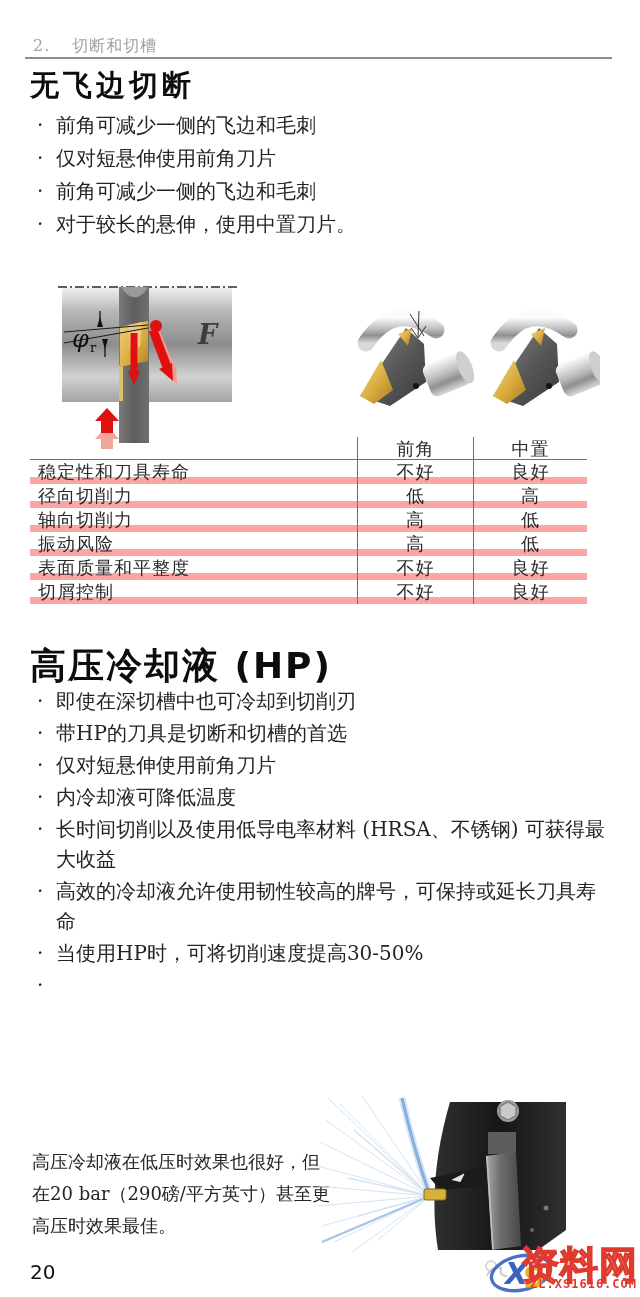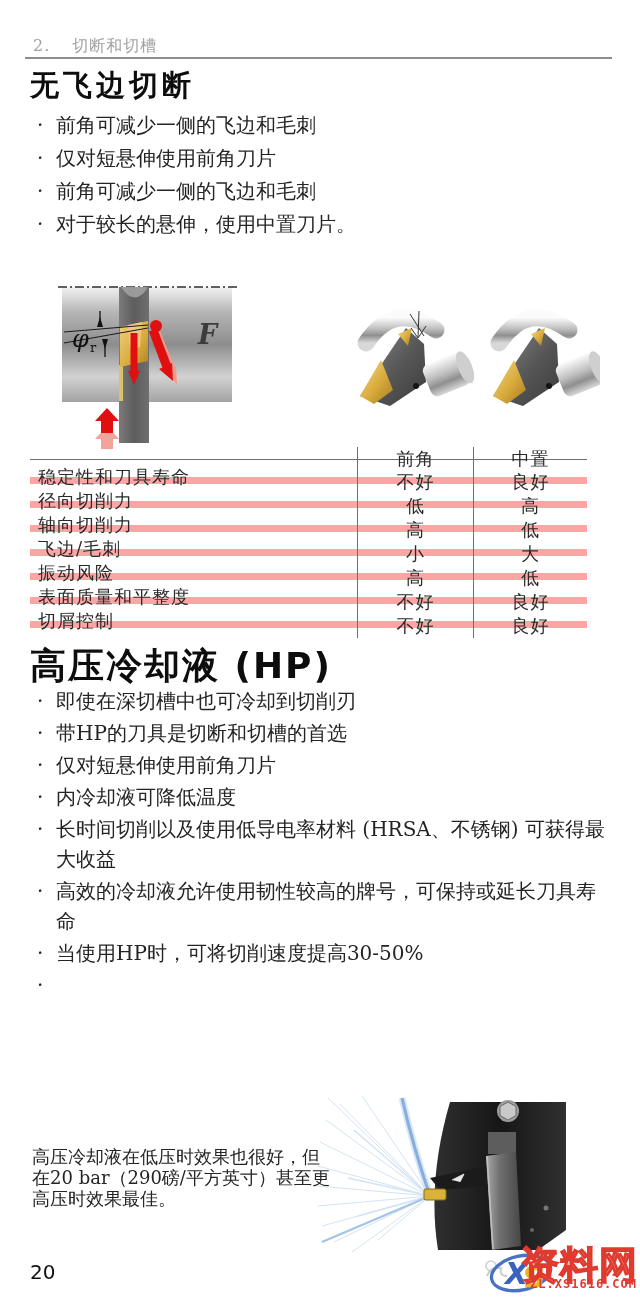"前角" .trow .val { margin-top: 10px -> none }
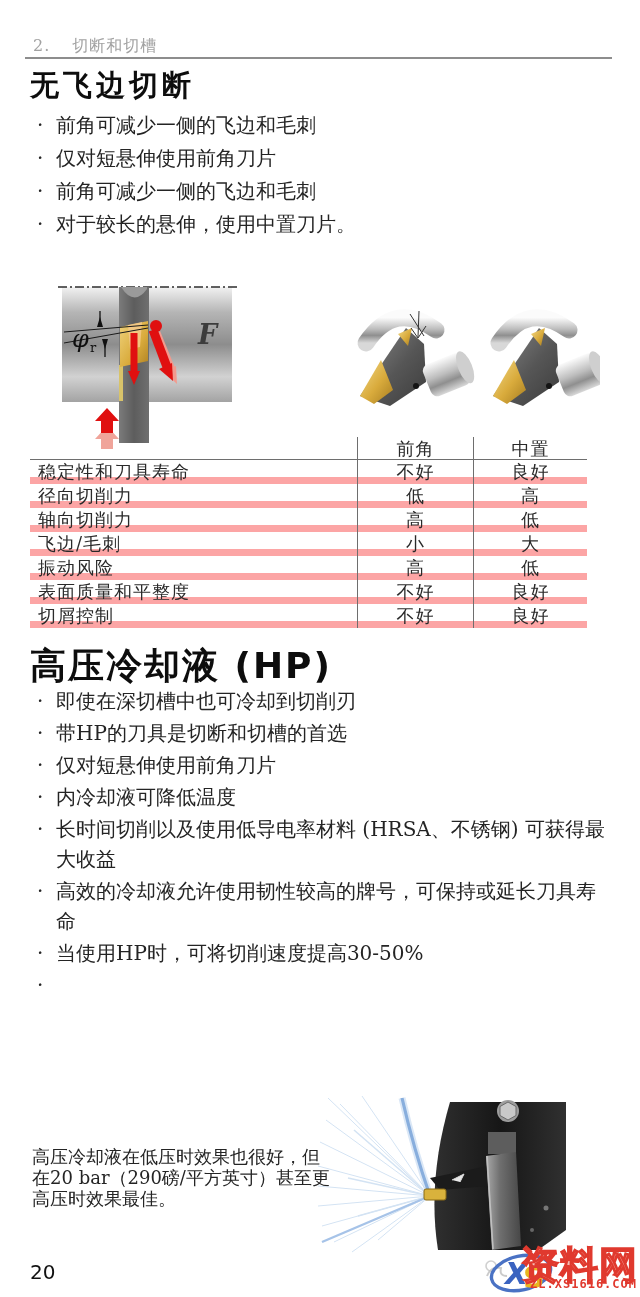"飞边/毛刺" div.trow { html: <div> <div>飞边/毛刺</div> <div>小</div> <div>大</div> </div> -> none }
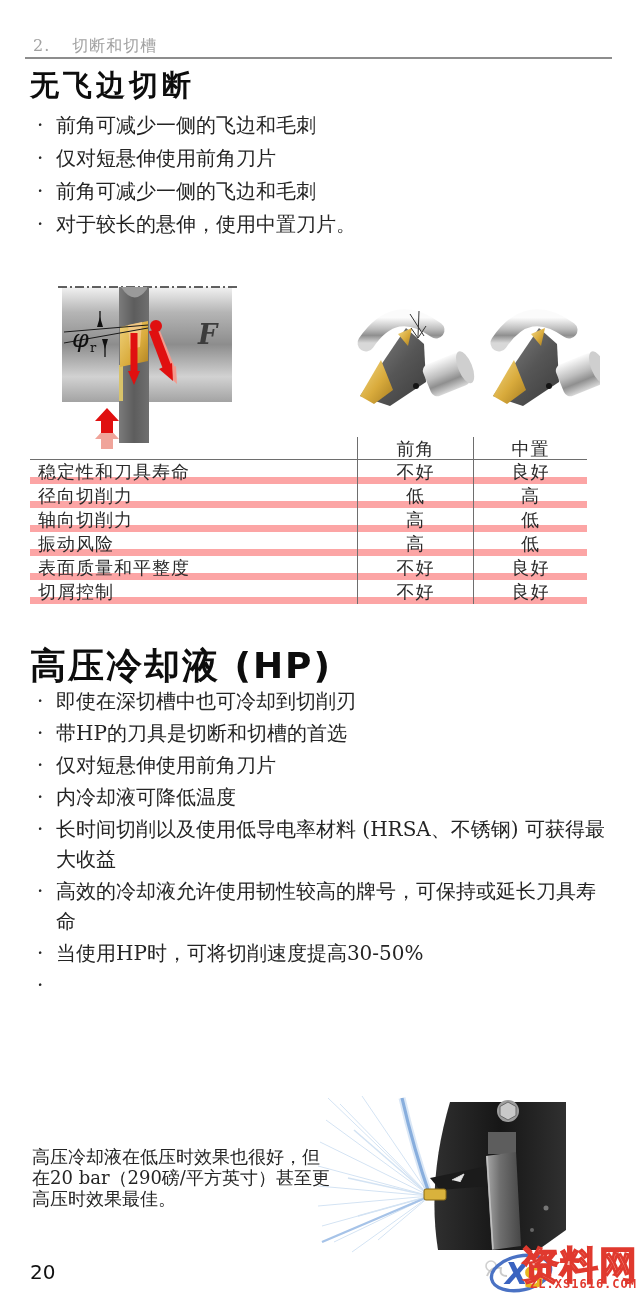"高压冷却液在低压时效果也很好，但在20" #note { line-height: 21px -> 32px }
